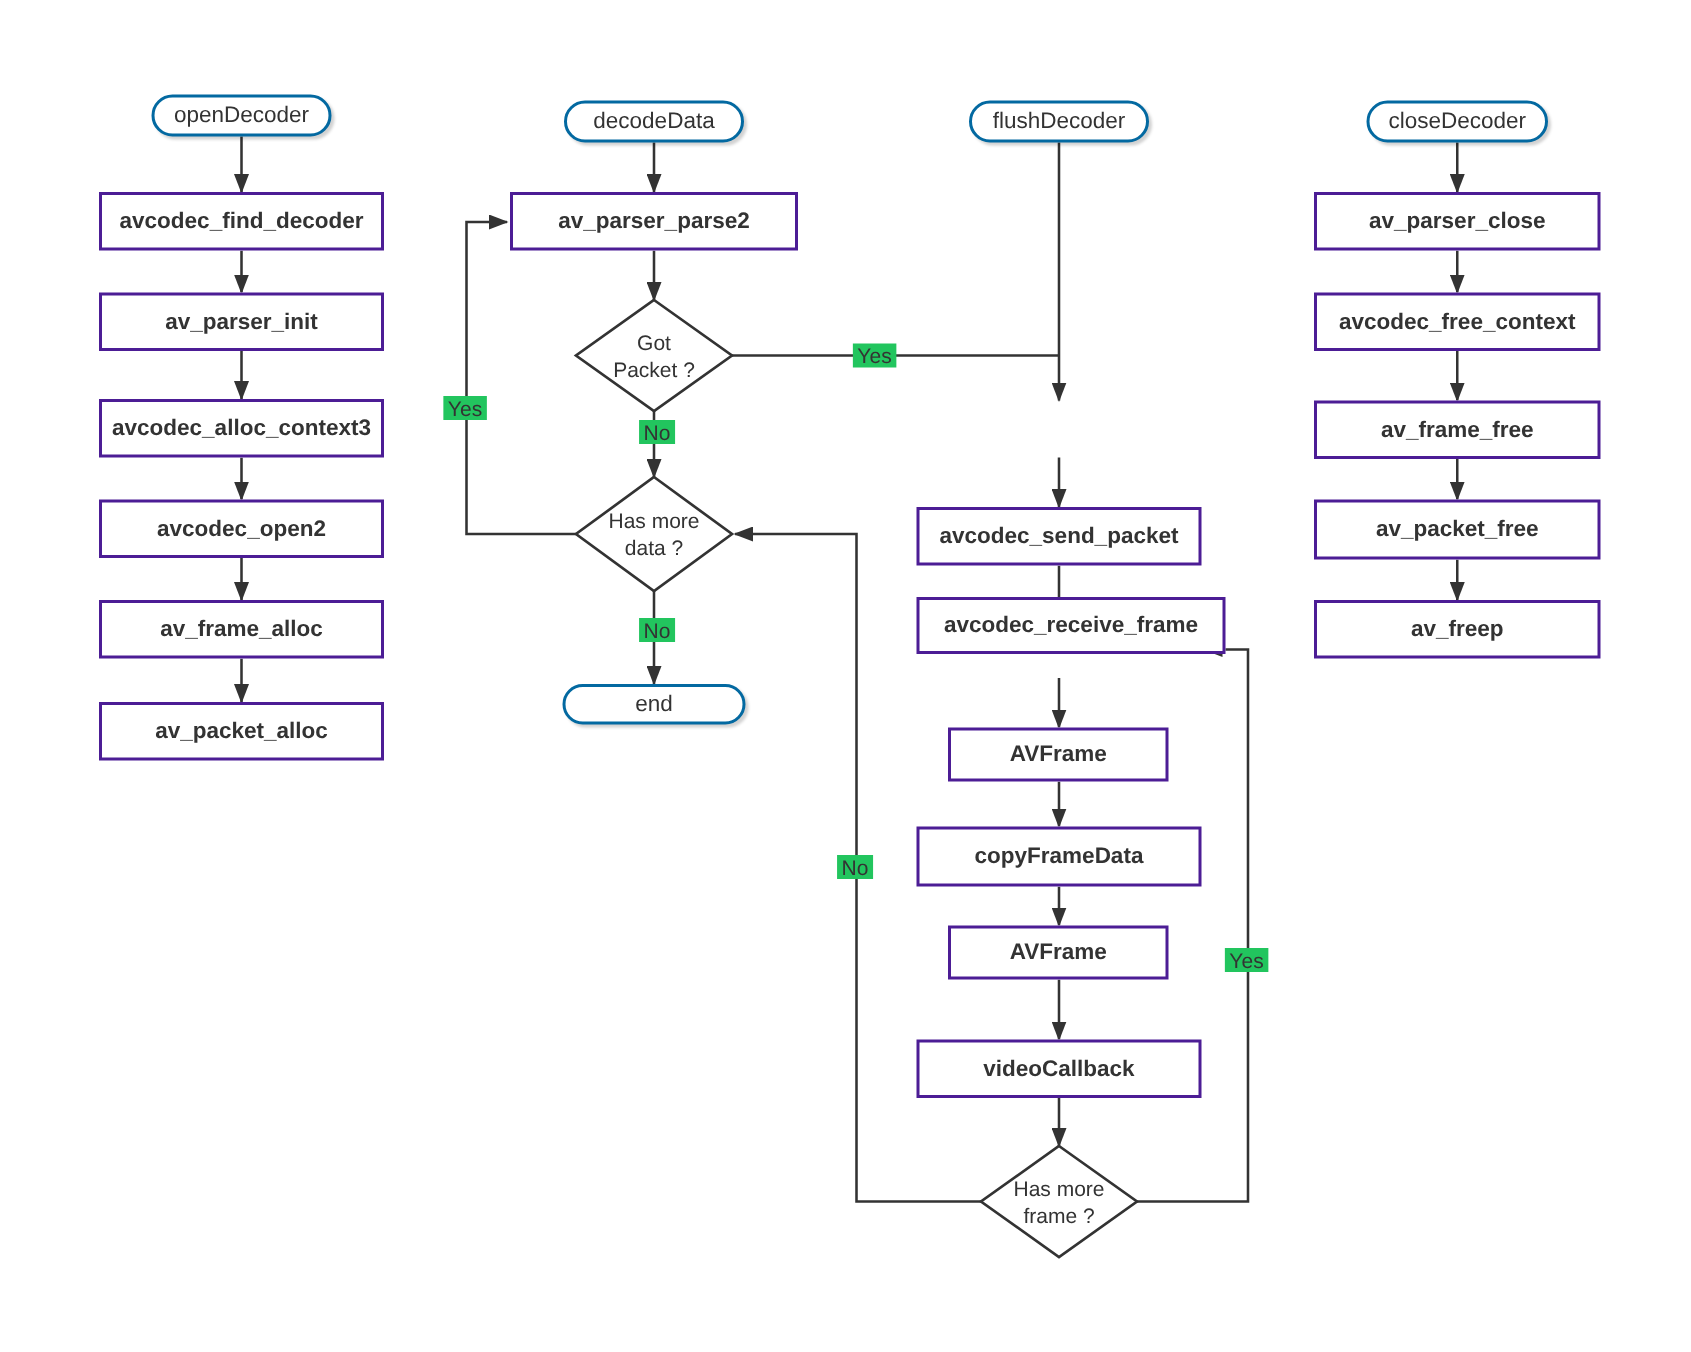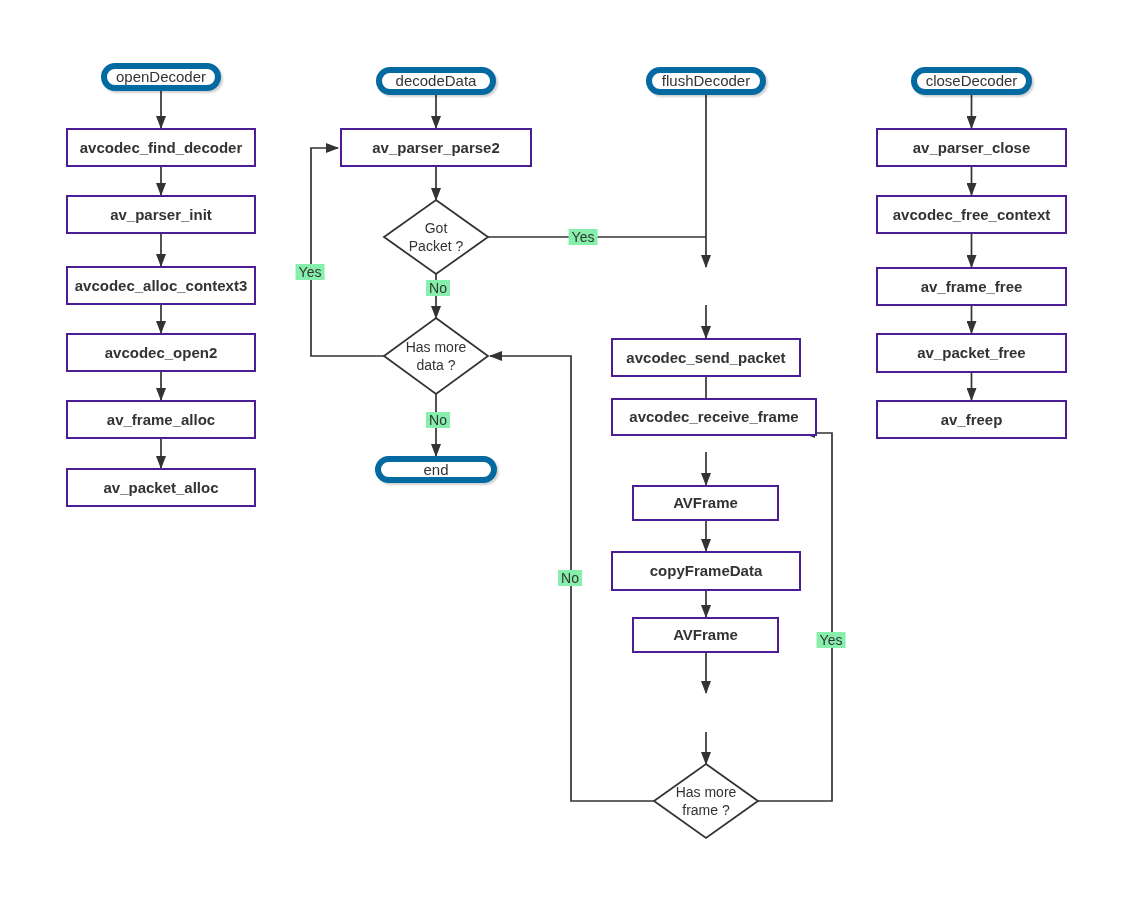"openDecoder" .stadium { border: 6px solid #0369a1 -> 2px solid #0369a1 }
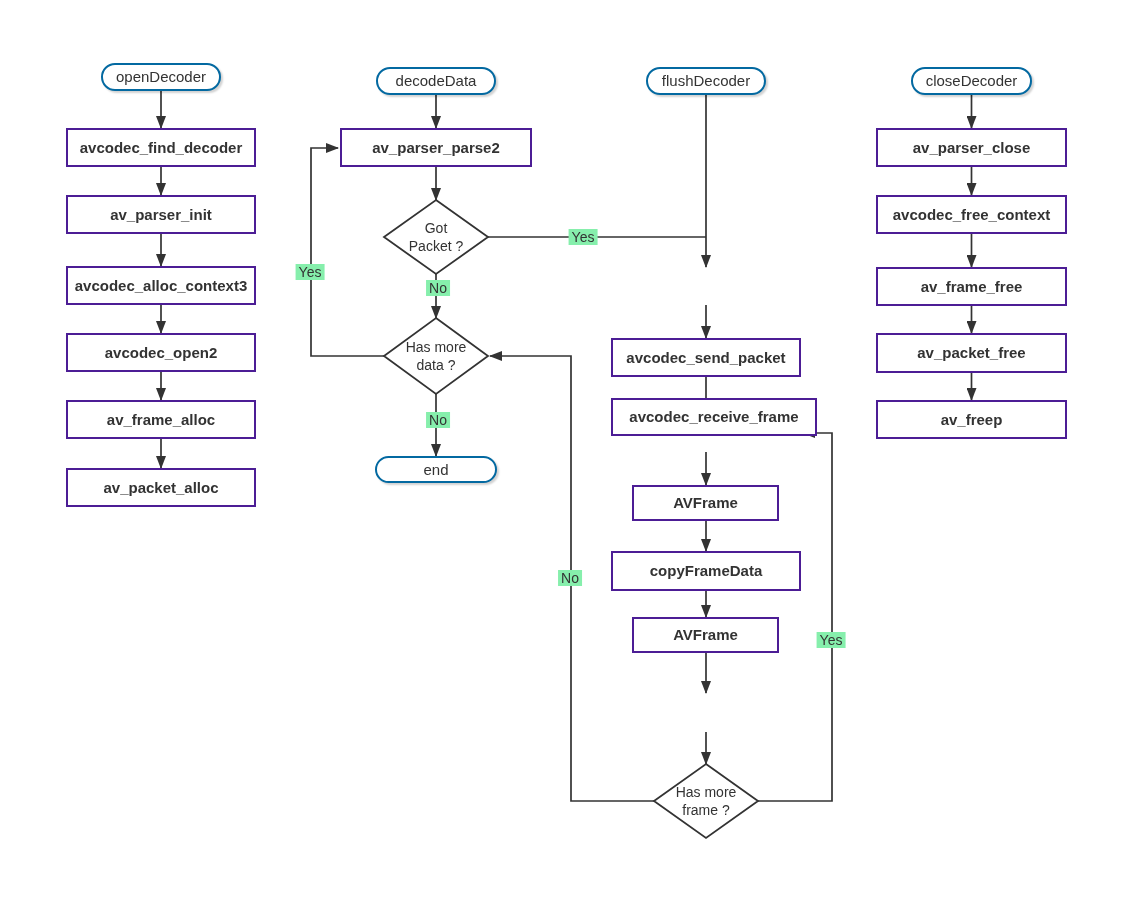"Yes" .elabel { background: #86efac -> #22c55e }
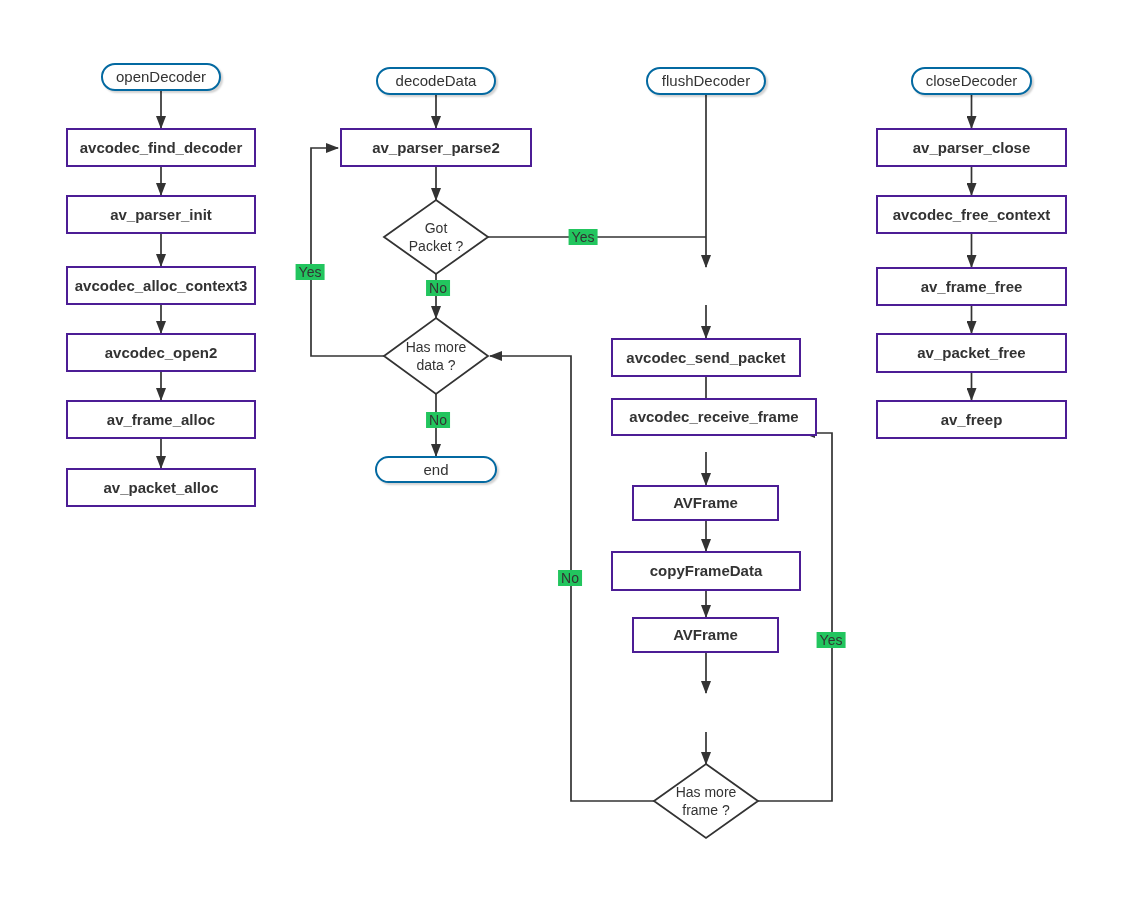"videoCallback" div.node { html: none -> <div>videoCallback</div> }
